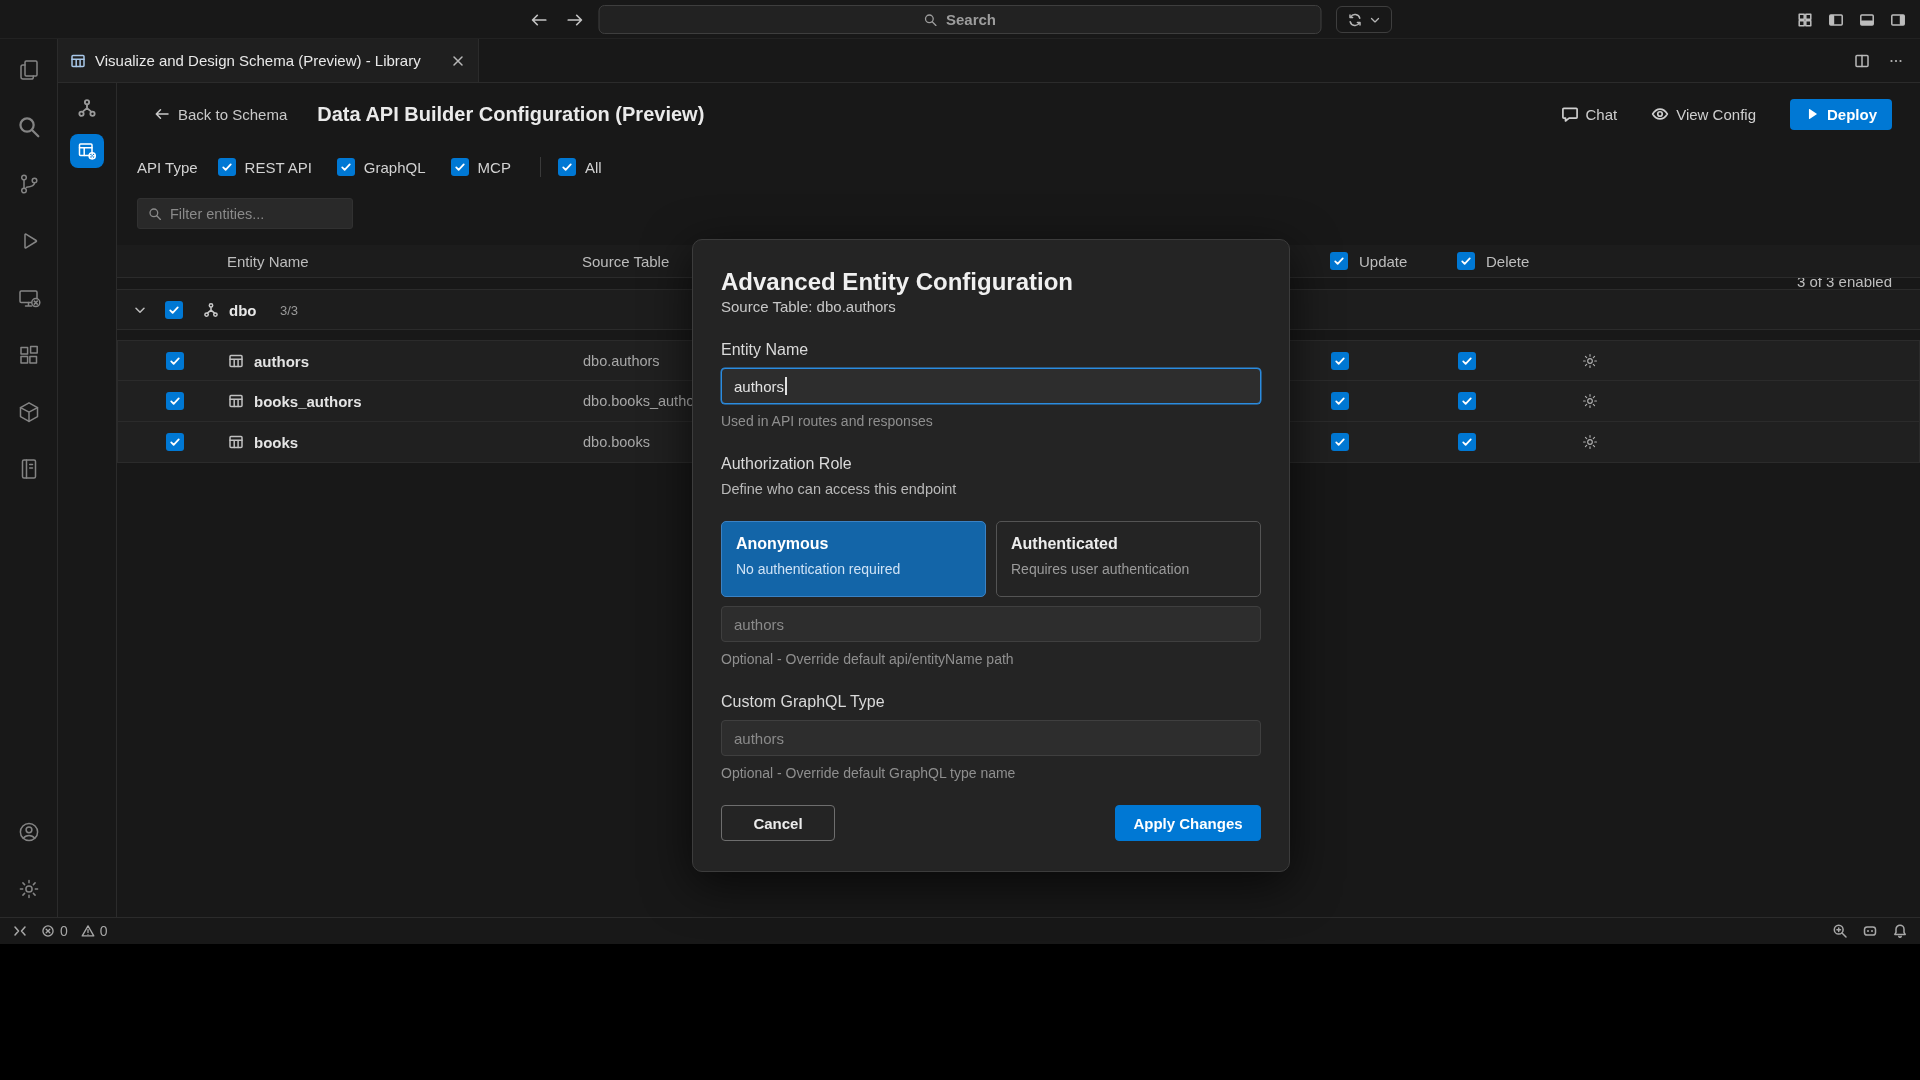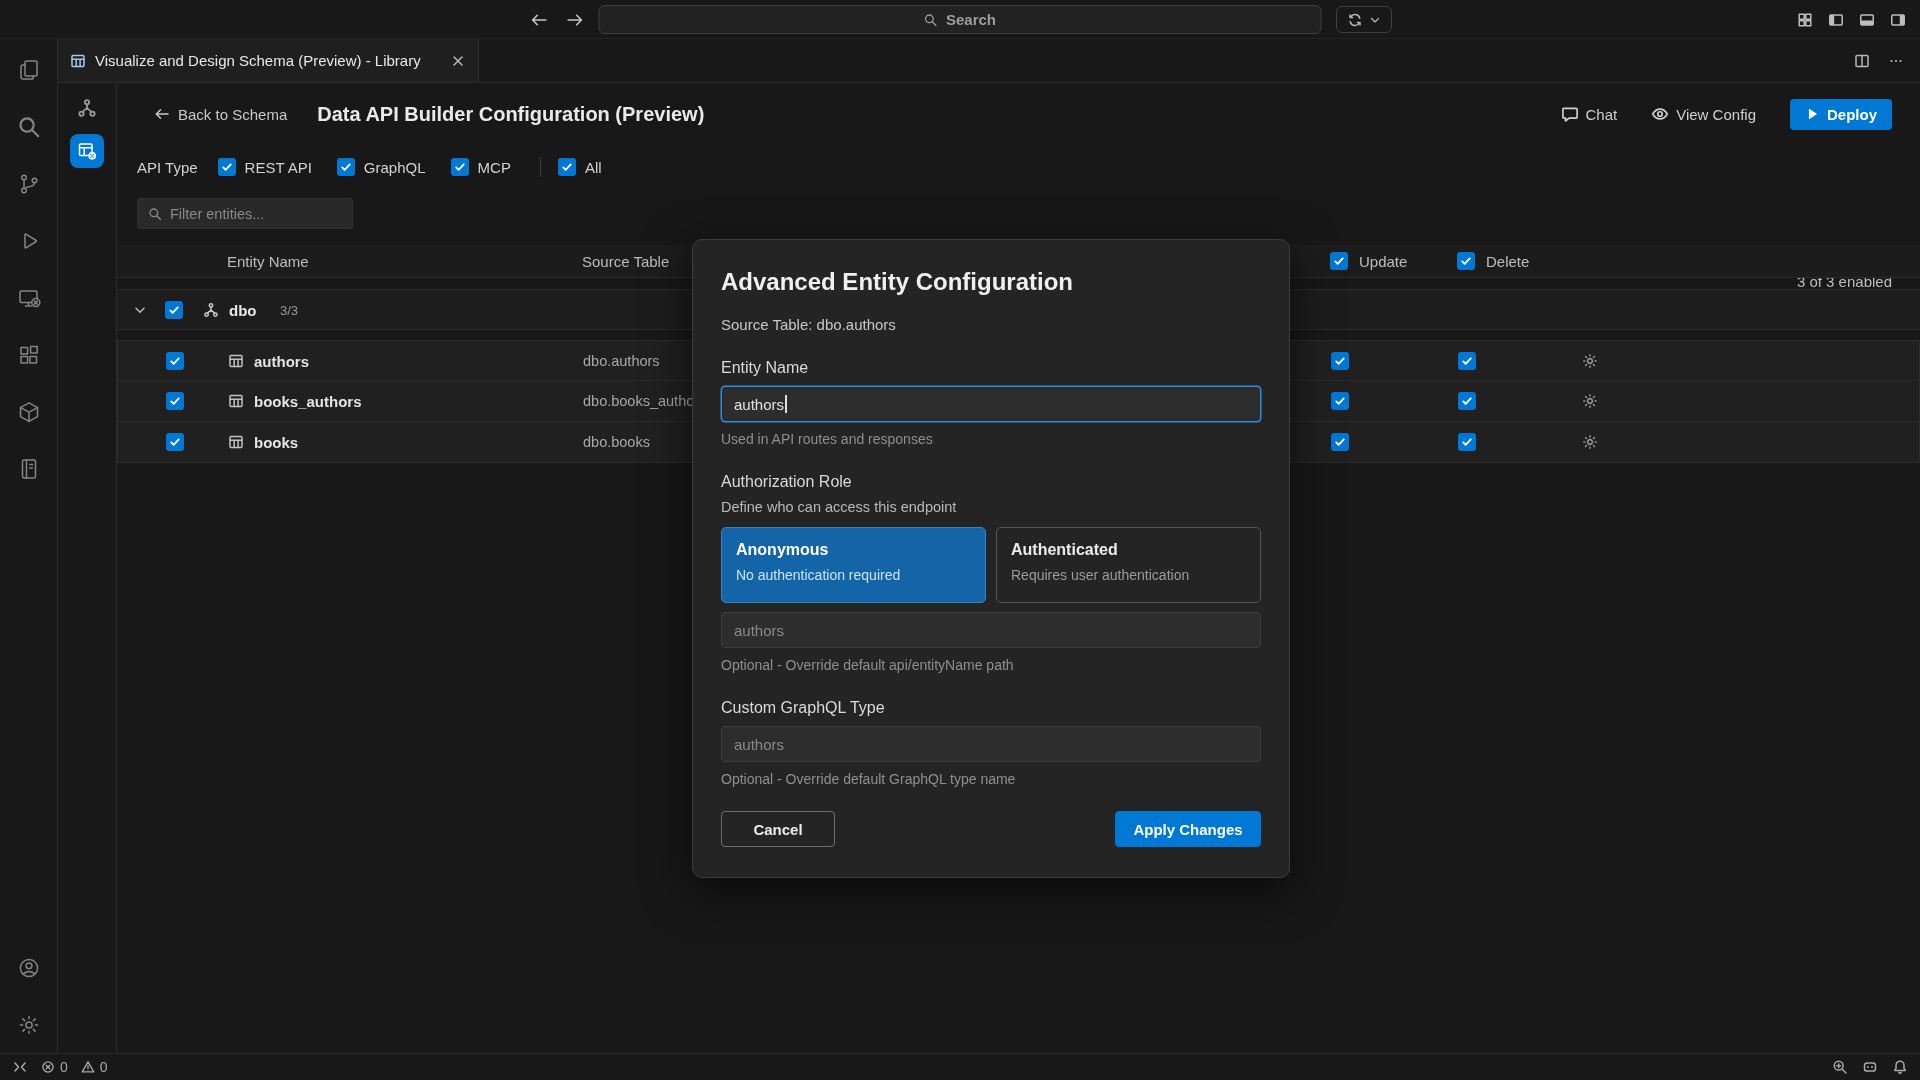"Search" .app { height: 1080px -> 944px }
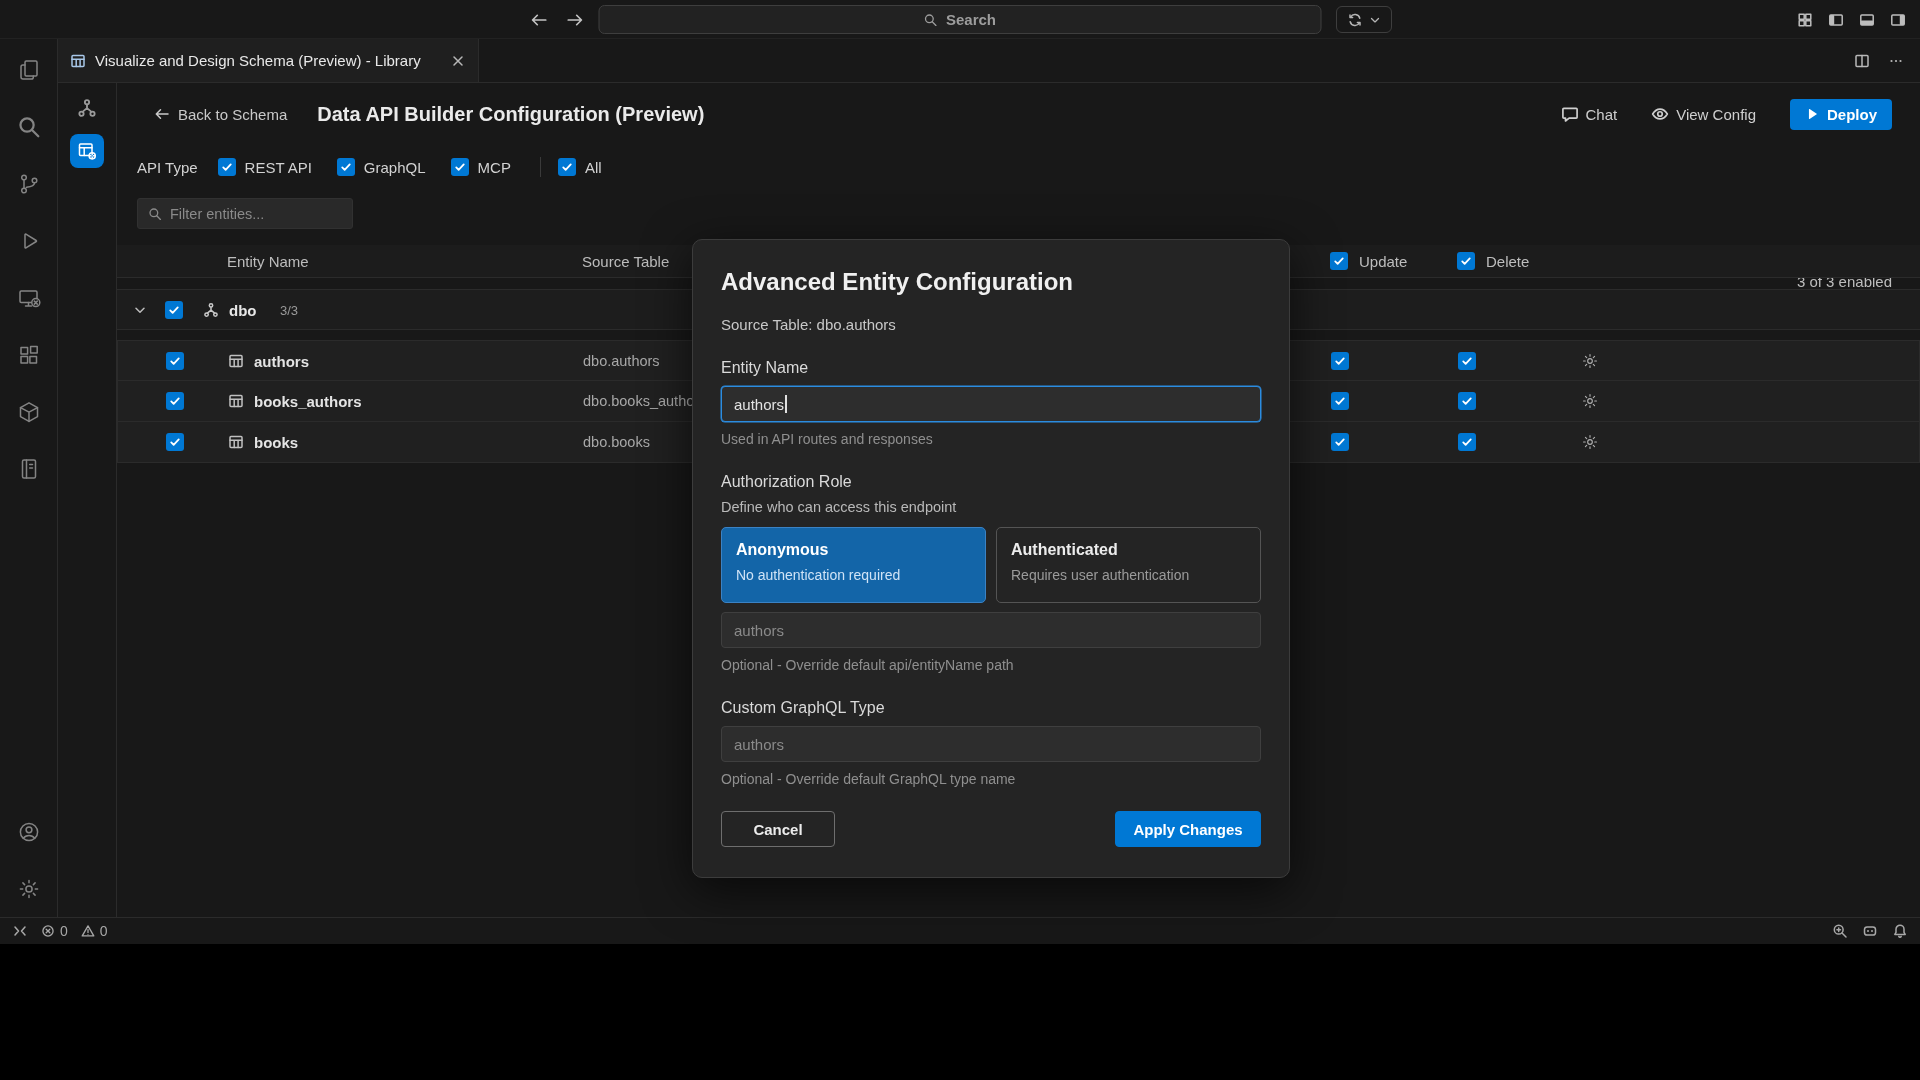"Source Table: dbo.authors" .m-source { margin-top: 20px -> 2px }
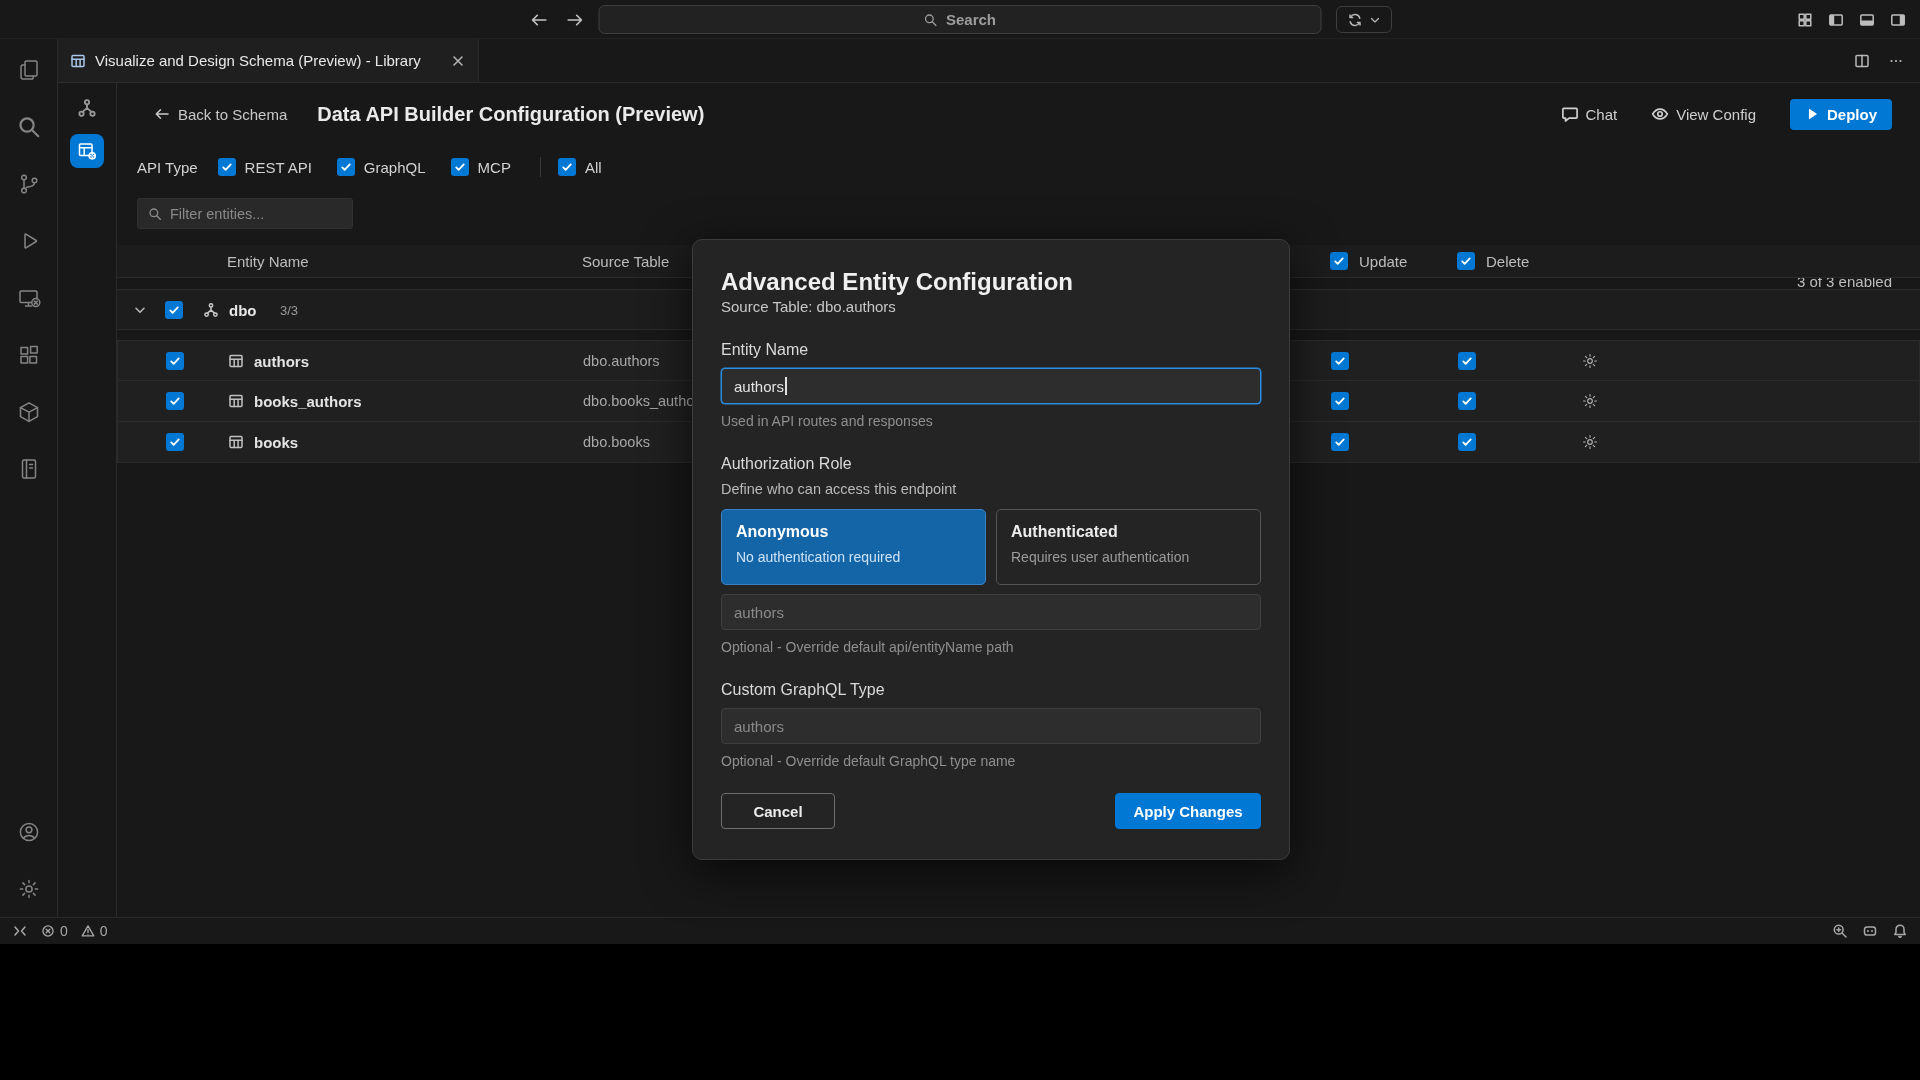"Anonymous" .role-cards { margin-top: 12px -> 24px }
